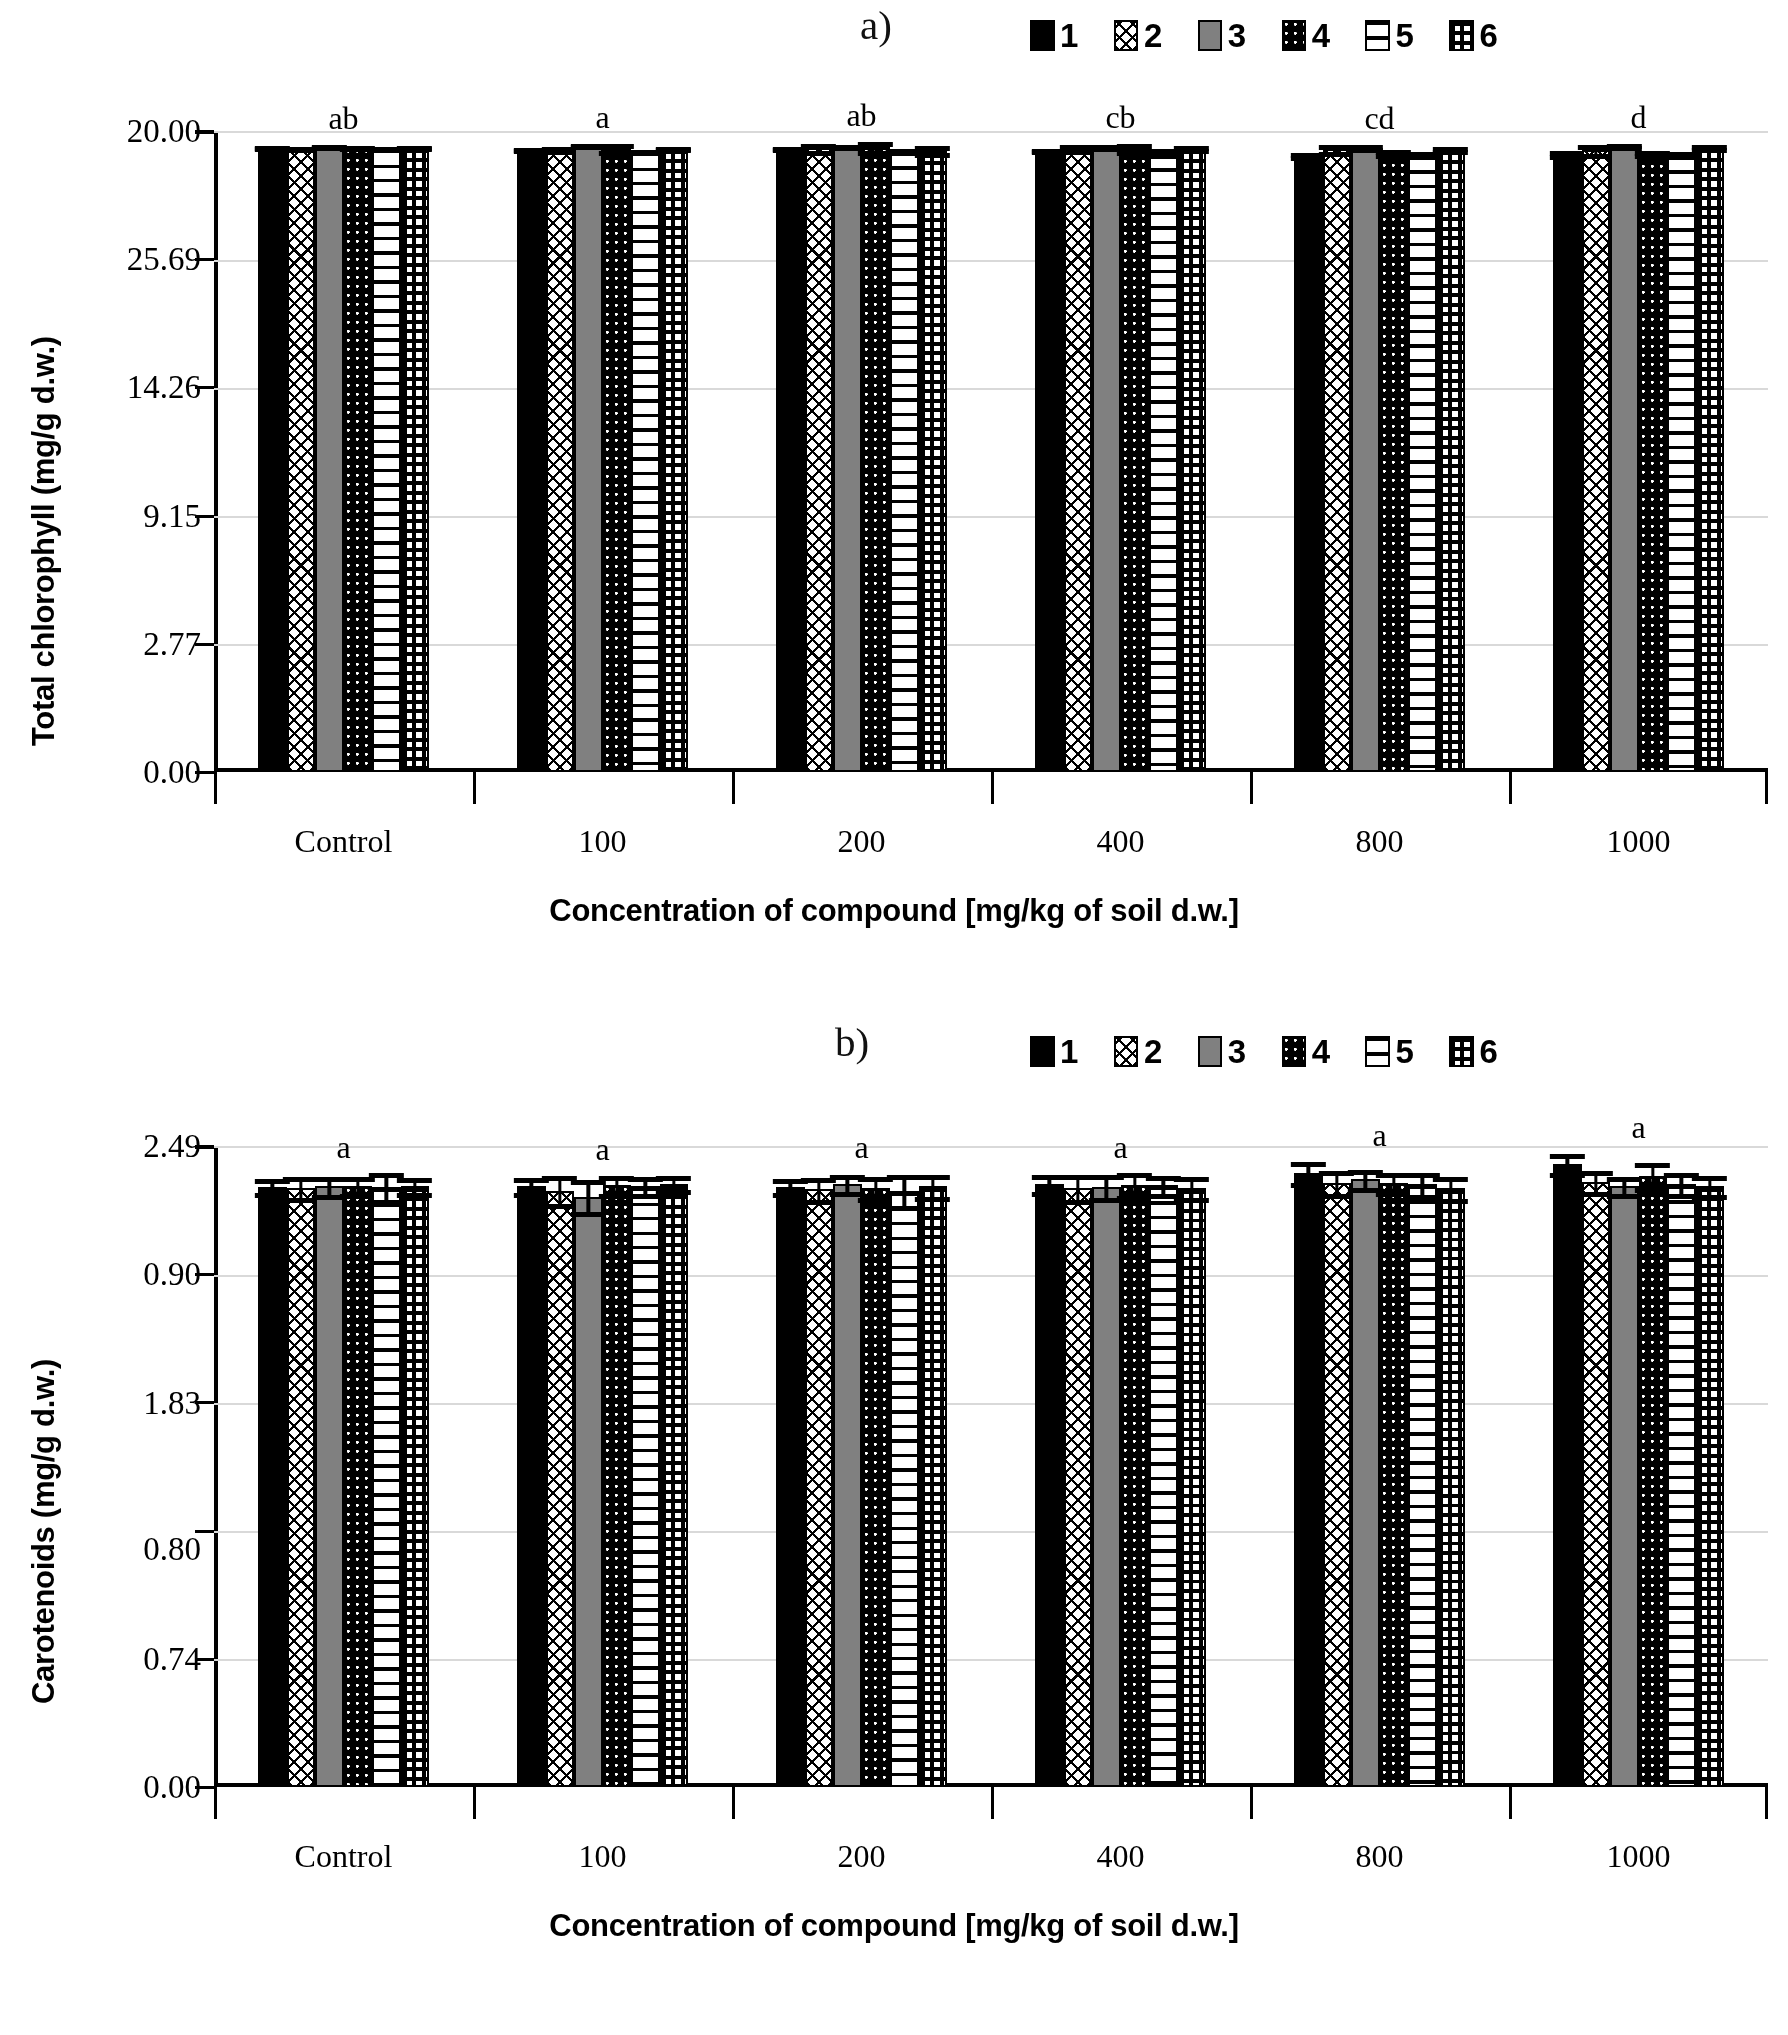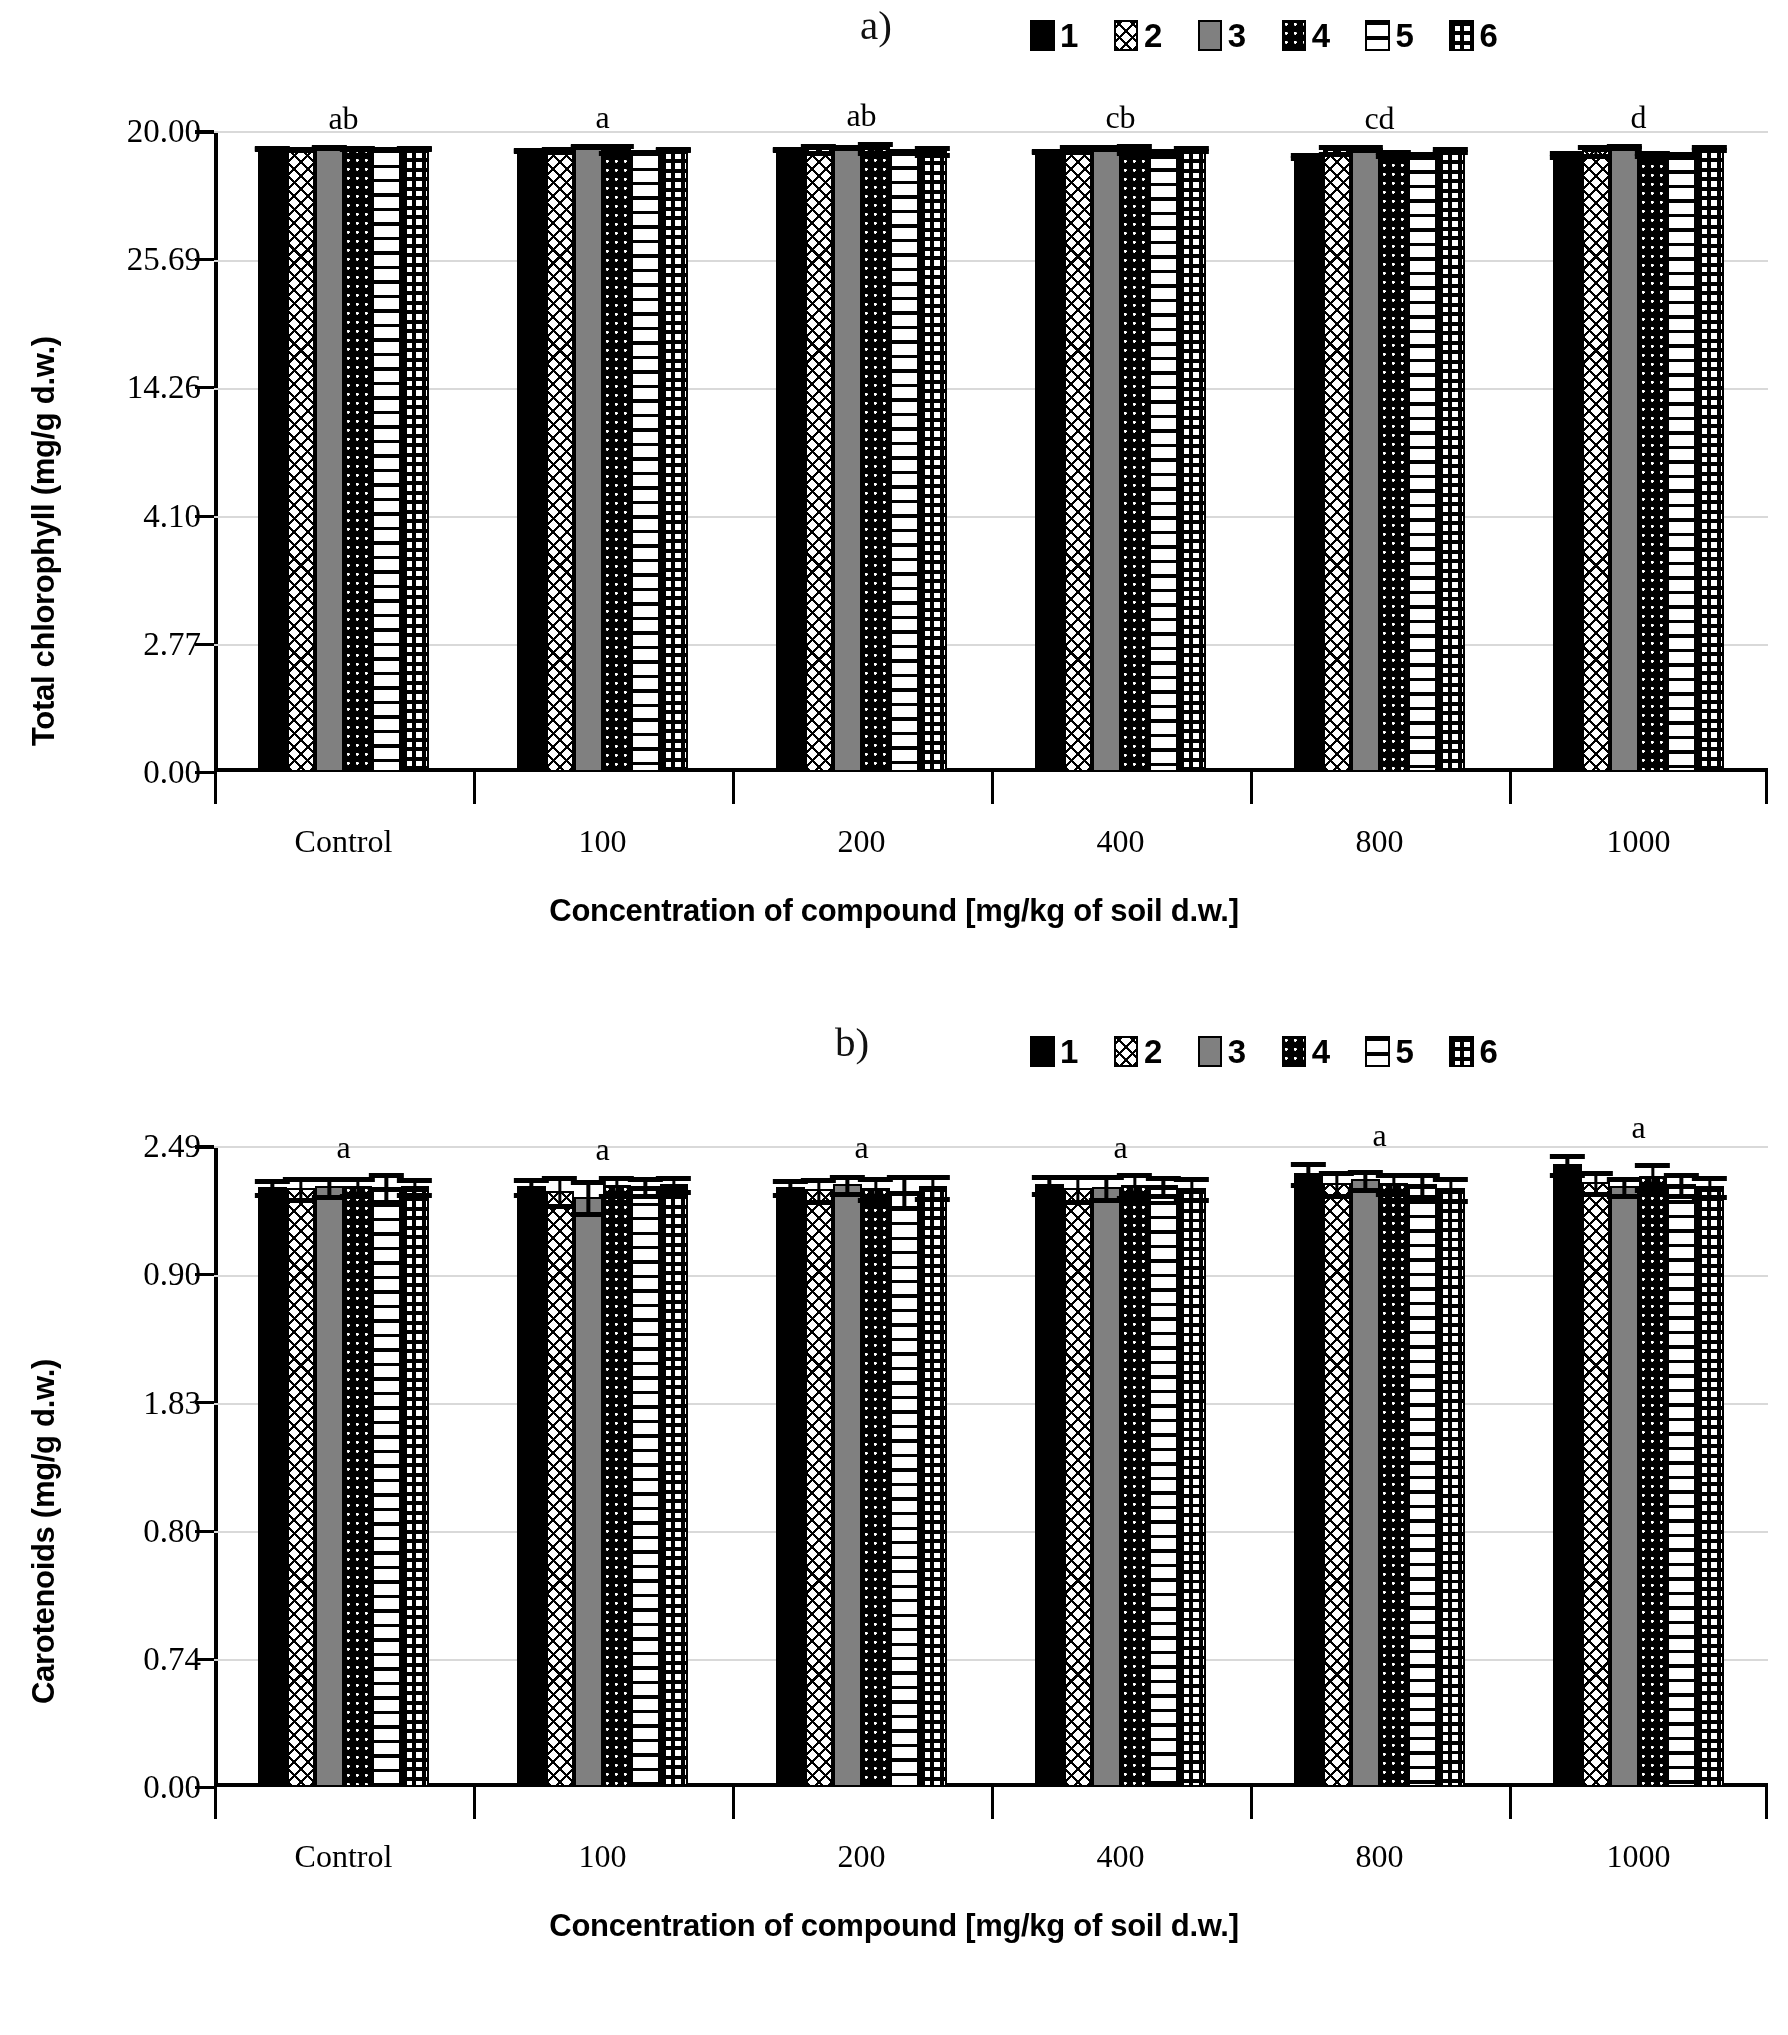"4.10" div.ylabel-val { text: 4.10 -> 9.15 }
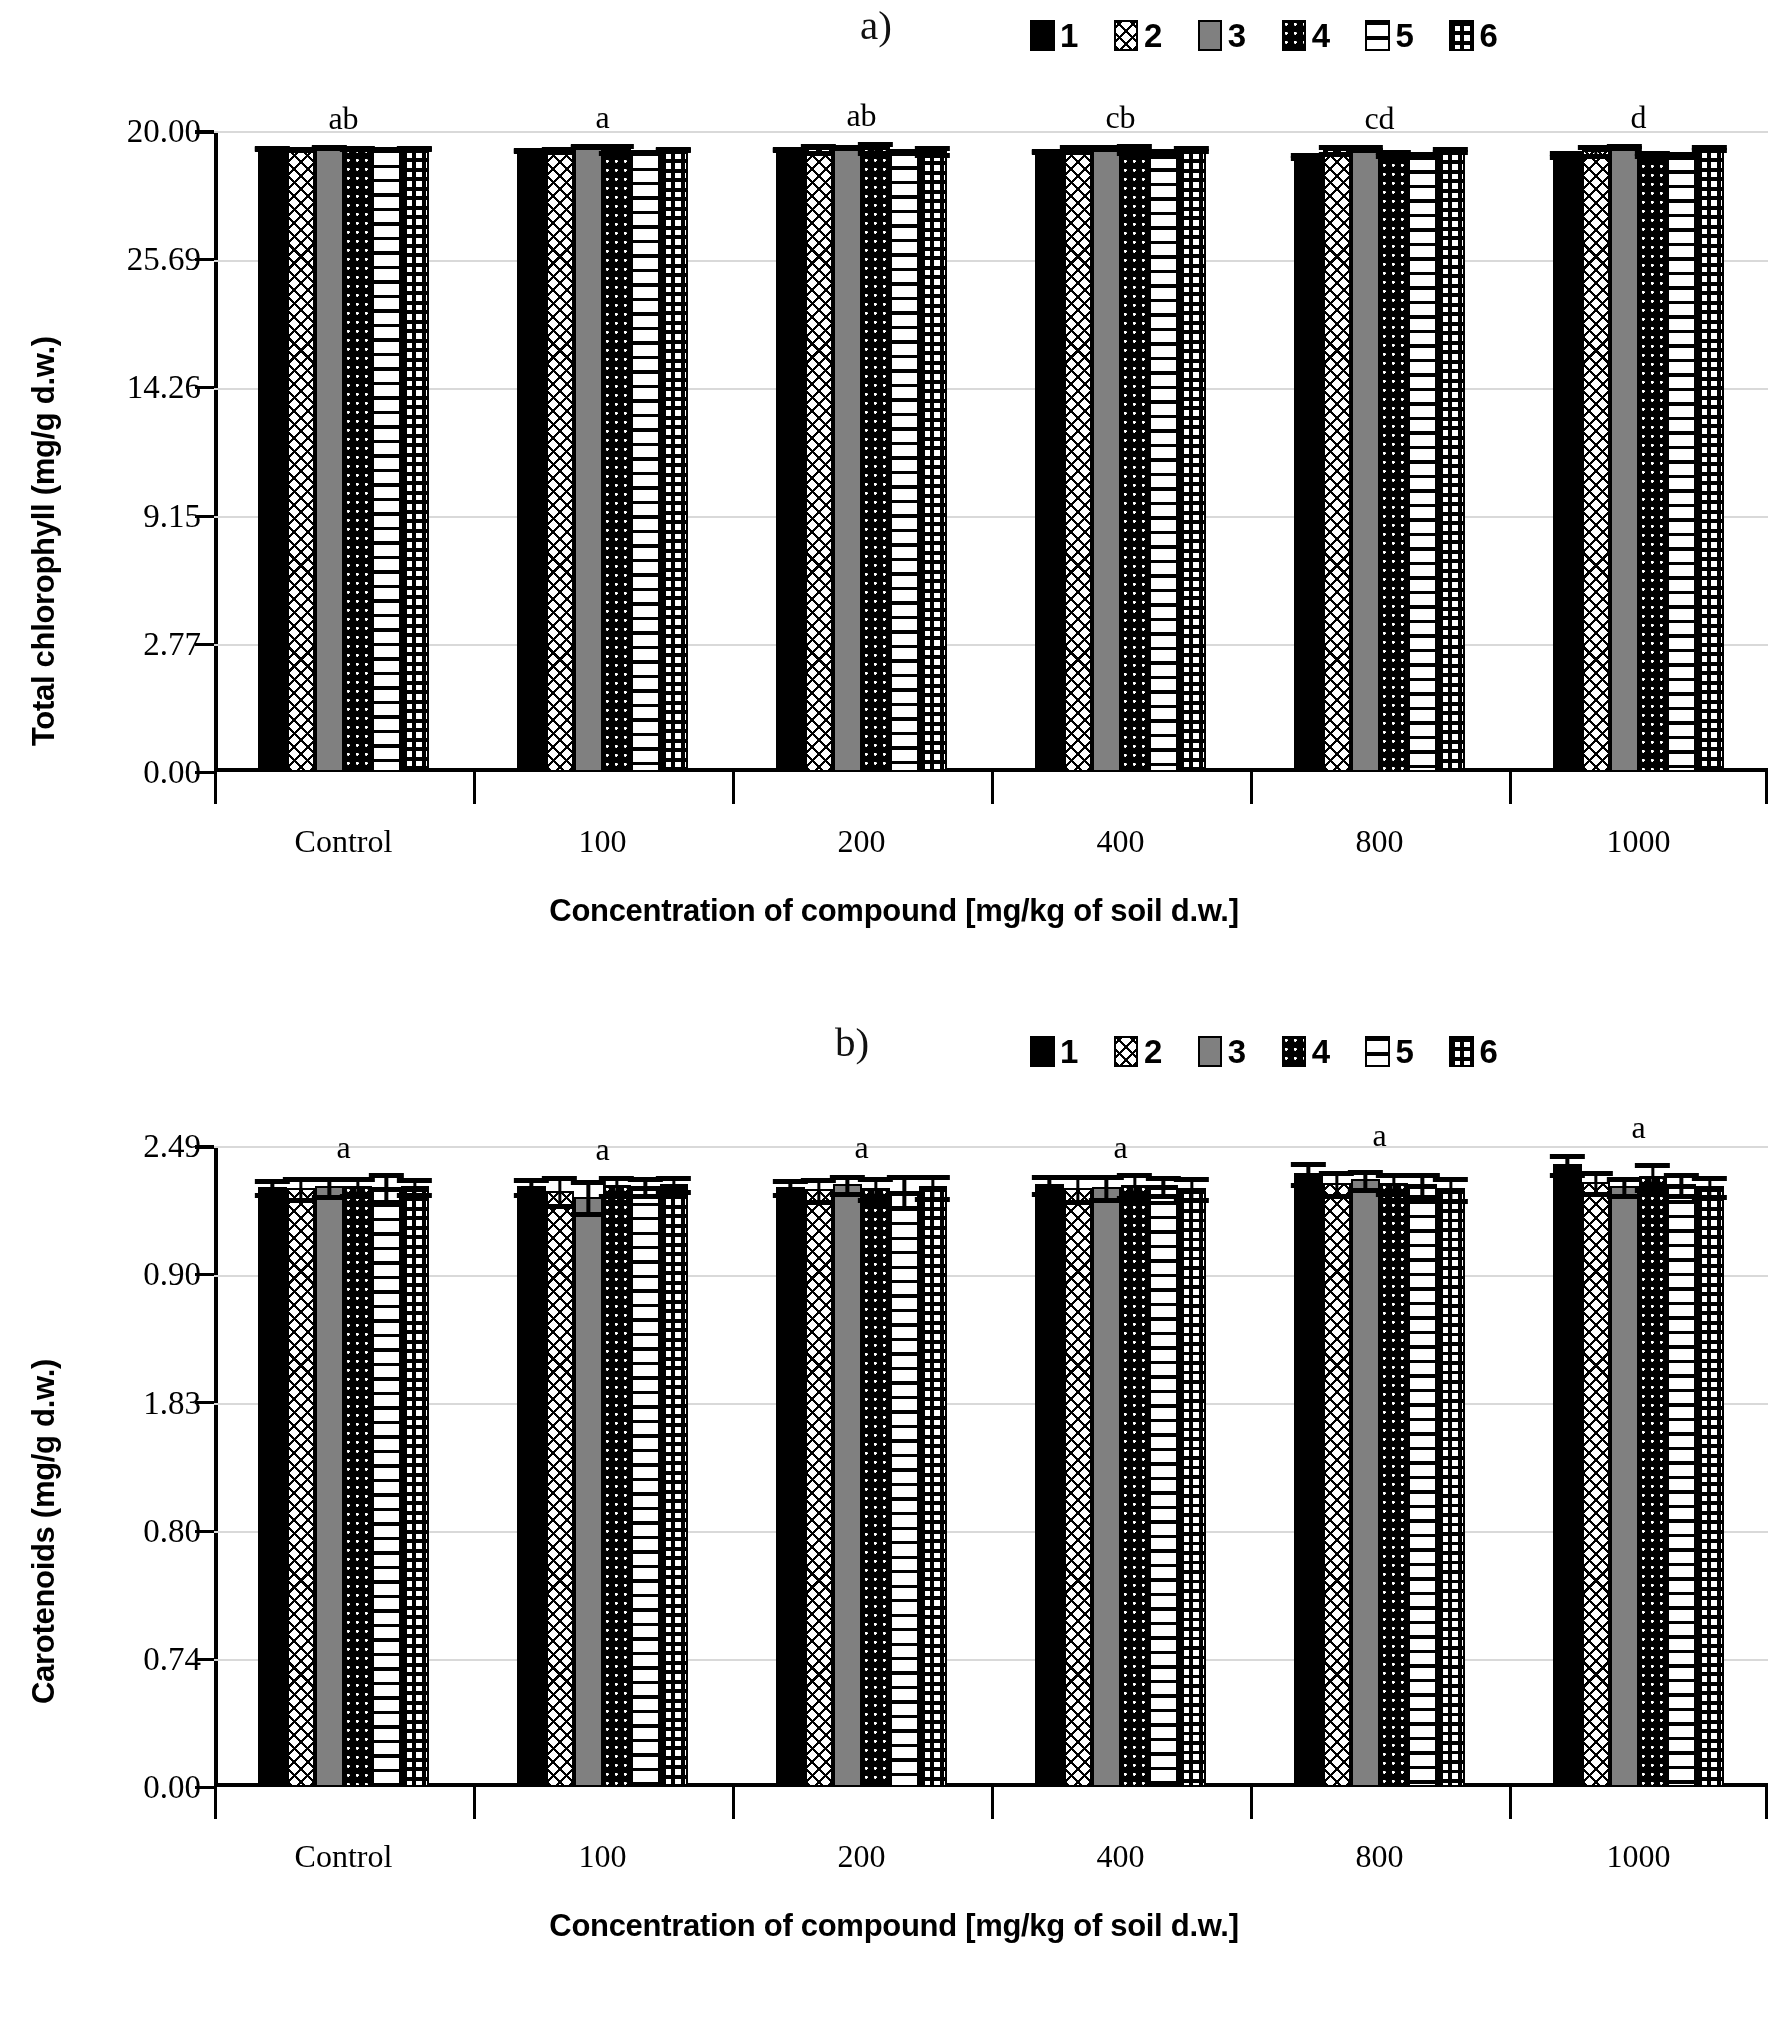"0.80" div.ylabel-val { top: 535px -> 553px }
